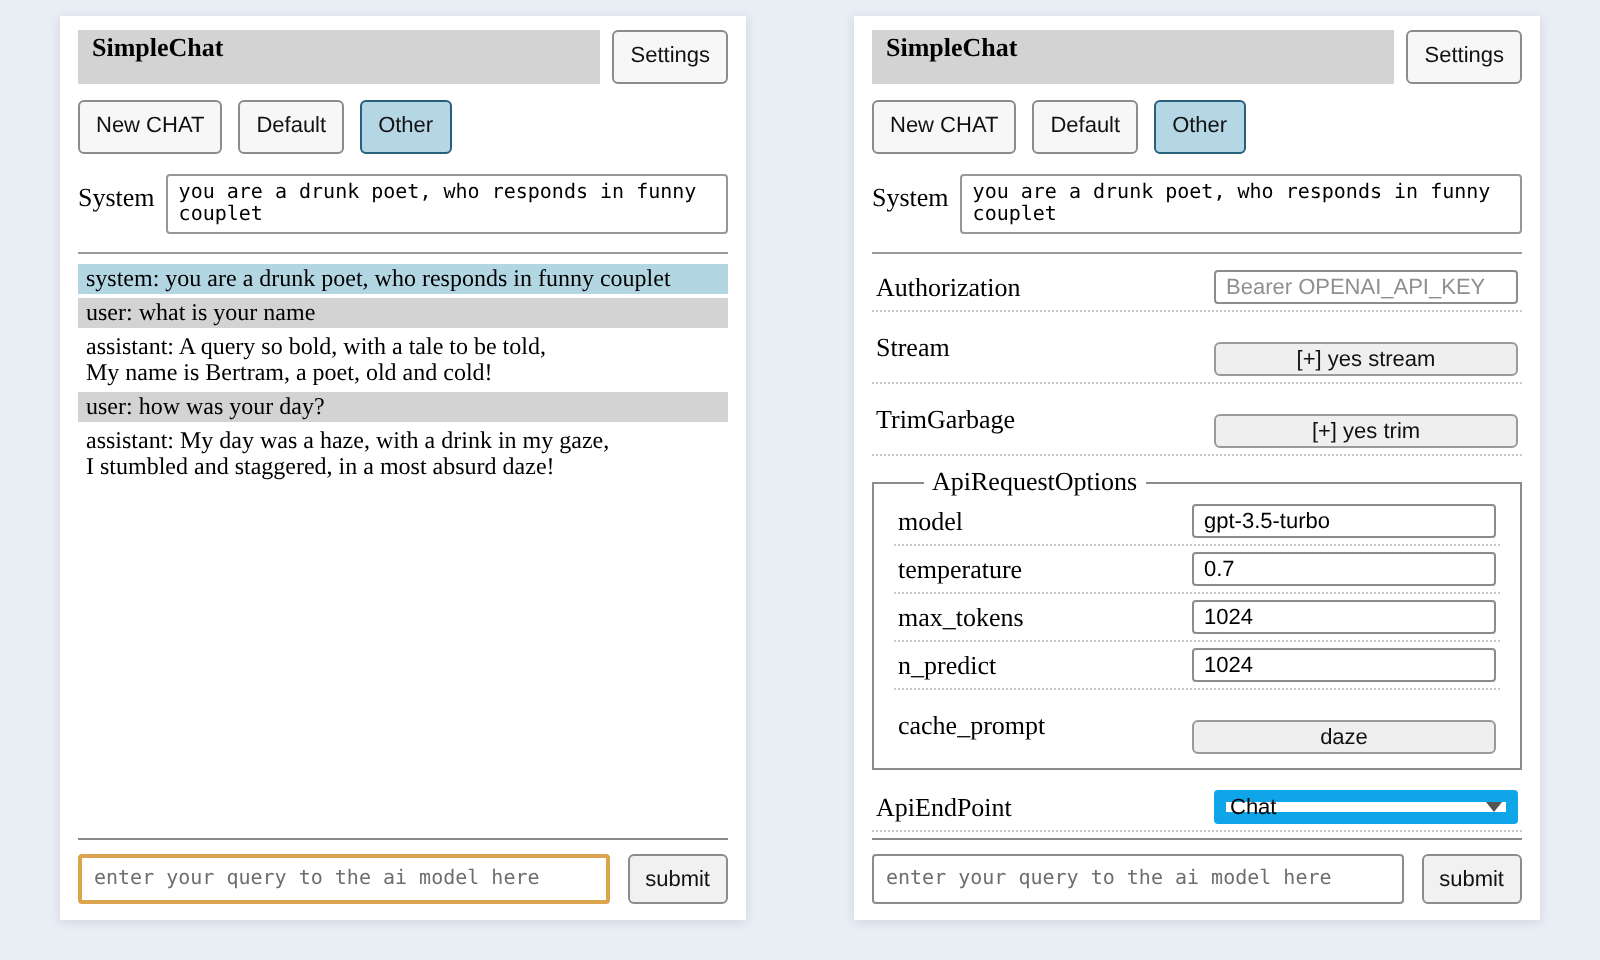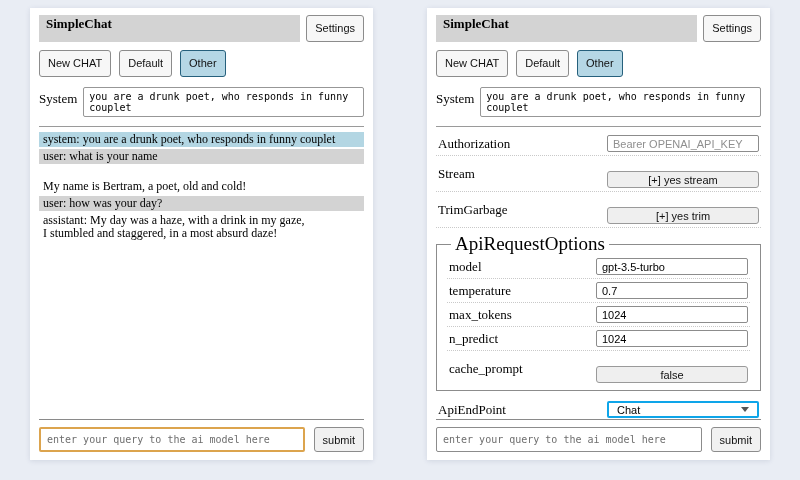"assistant: A query so bold," span { html: none -> <span>assistant: A query so bold, with a tale to be told,</span> }
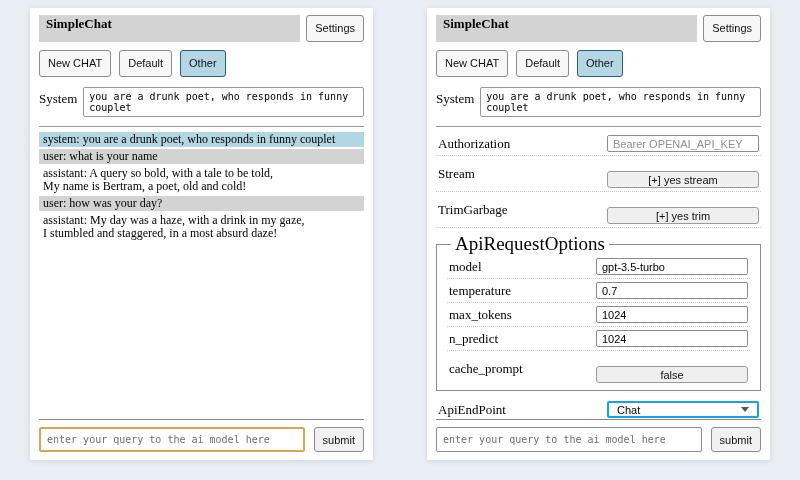"ApiRequestOptions" fieldset.api-opts legend { font-size: 19px -> 13px; margin-left: 4px -> 15px }
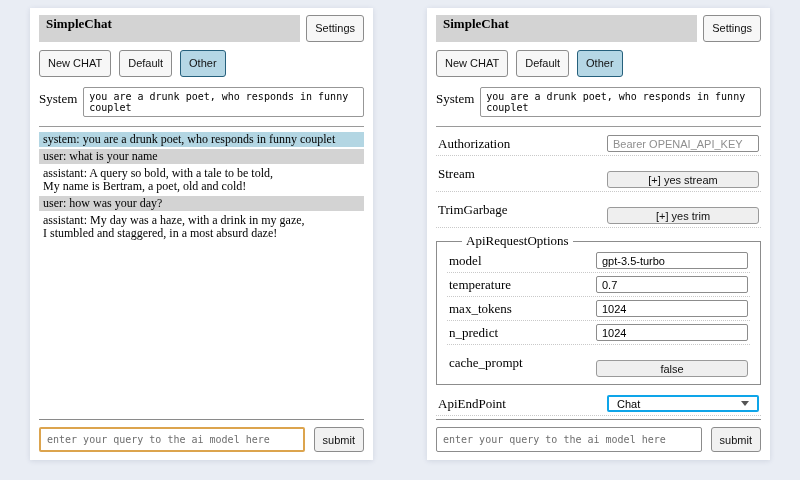"false" button.ctl-btn { text: false -> daze }
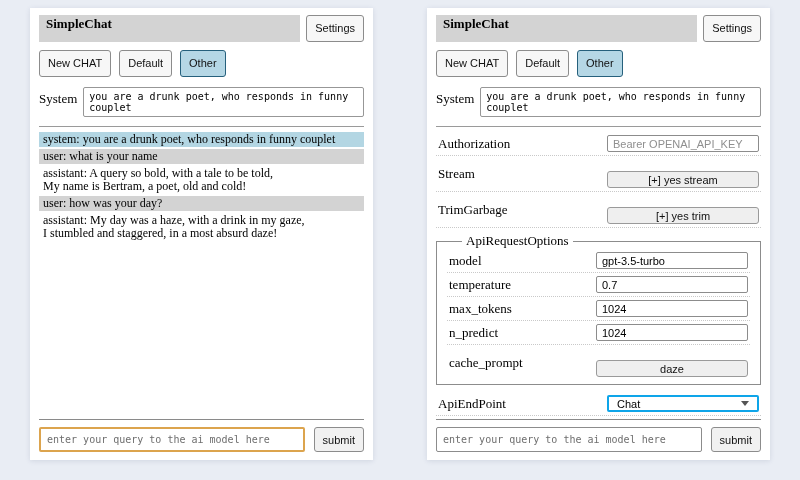"Chat" .ctl-select { border: 2px solid #0ea5e9 -> 6px solid #0ea5e9; padding: 0 8px -> 0 2px }
